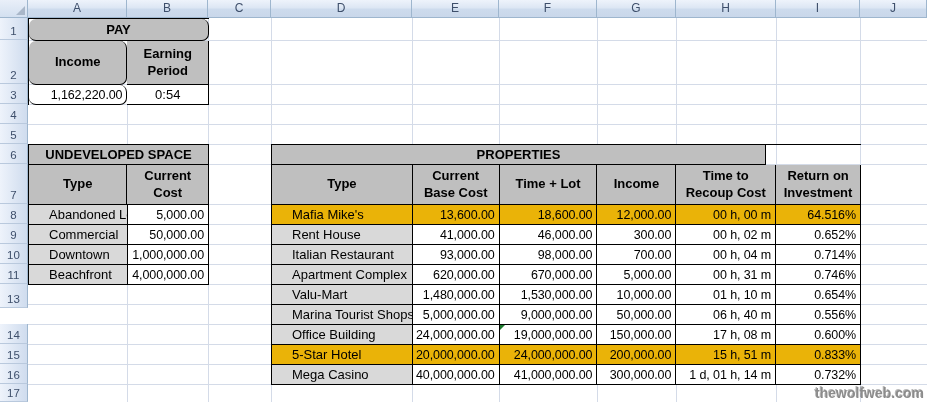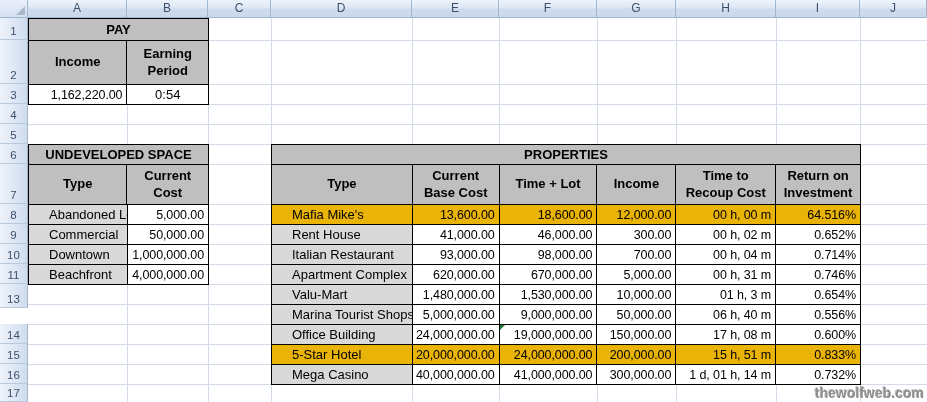"PAY" #pay-table .tr .cell:nth-child(1) { border-radius: none -> 7px }
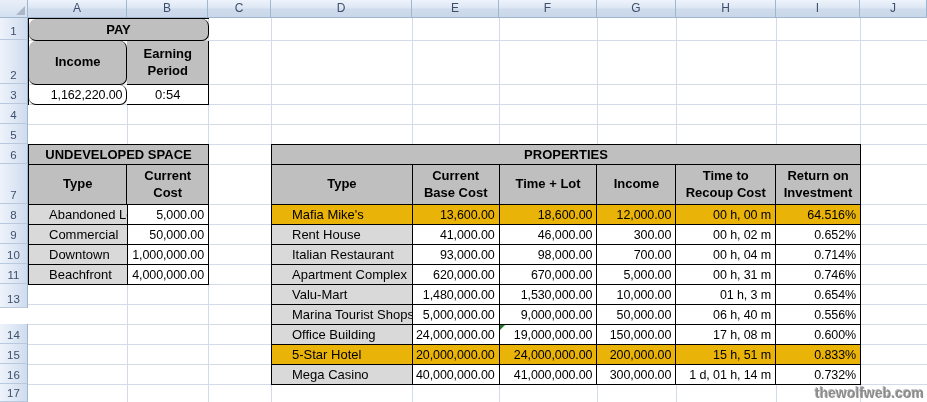"PROPERTIES" div.cell { width: 589px -> 494px }
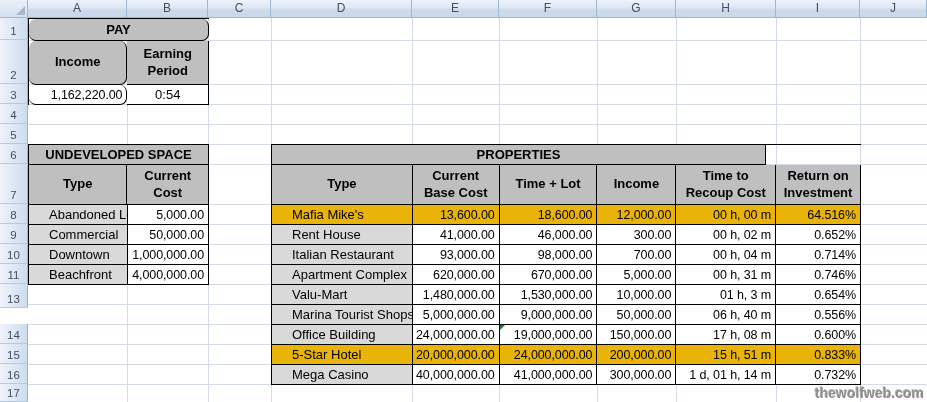"01 h, 3 m" div.cell { text: 3 -> 10 }
